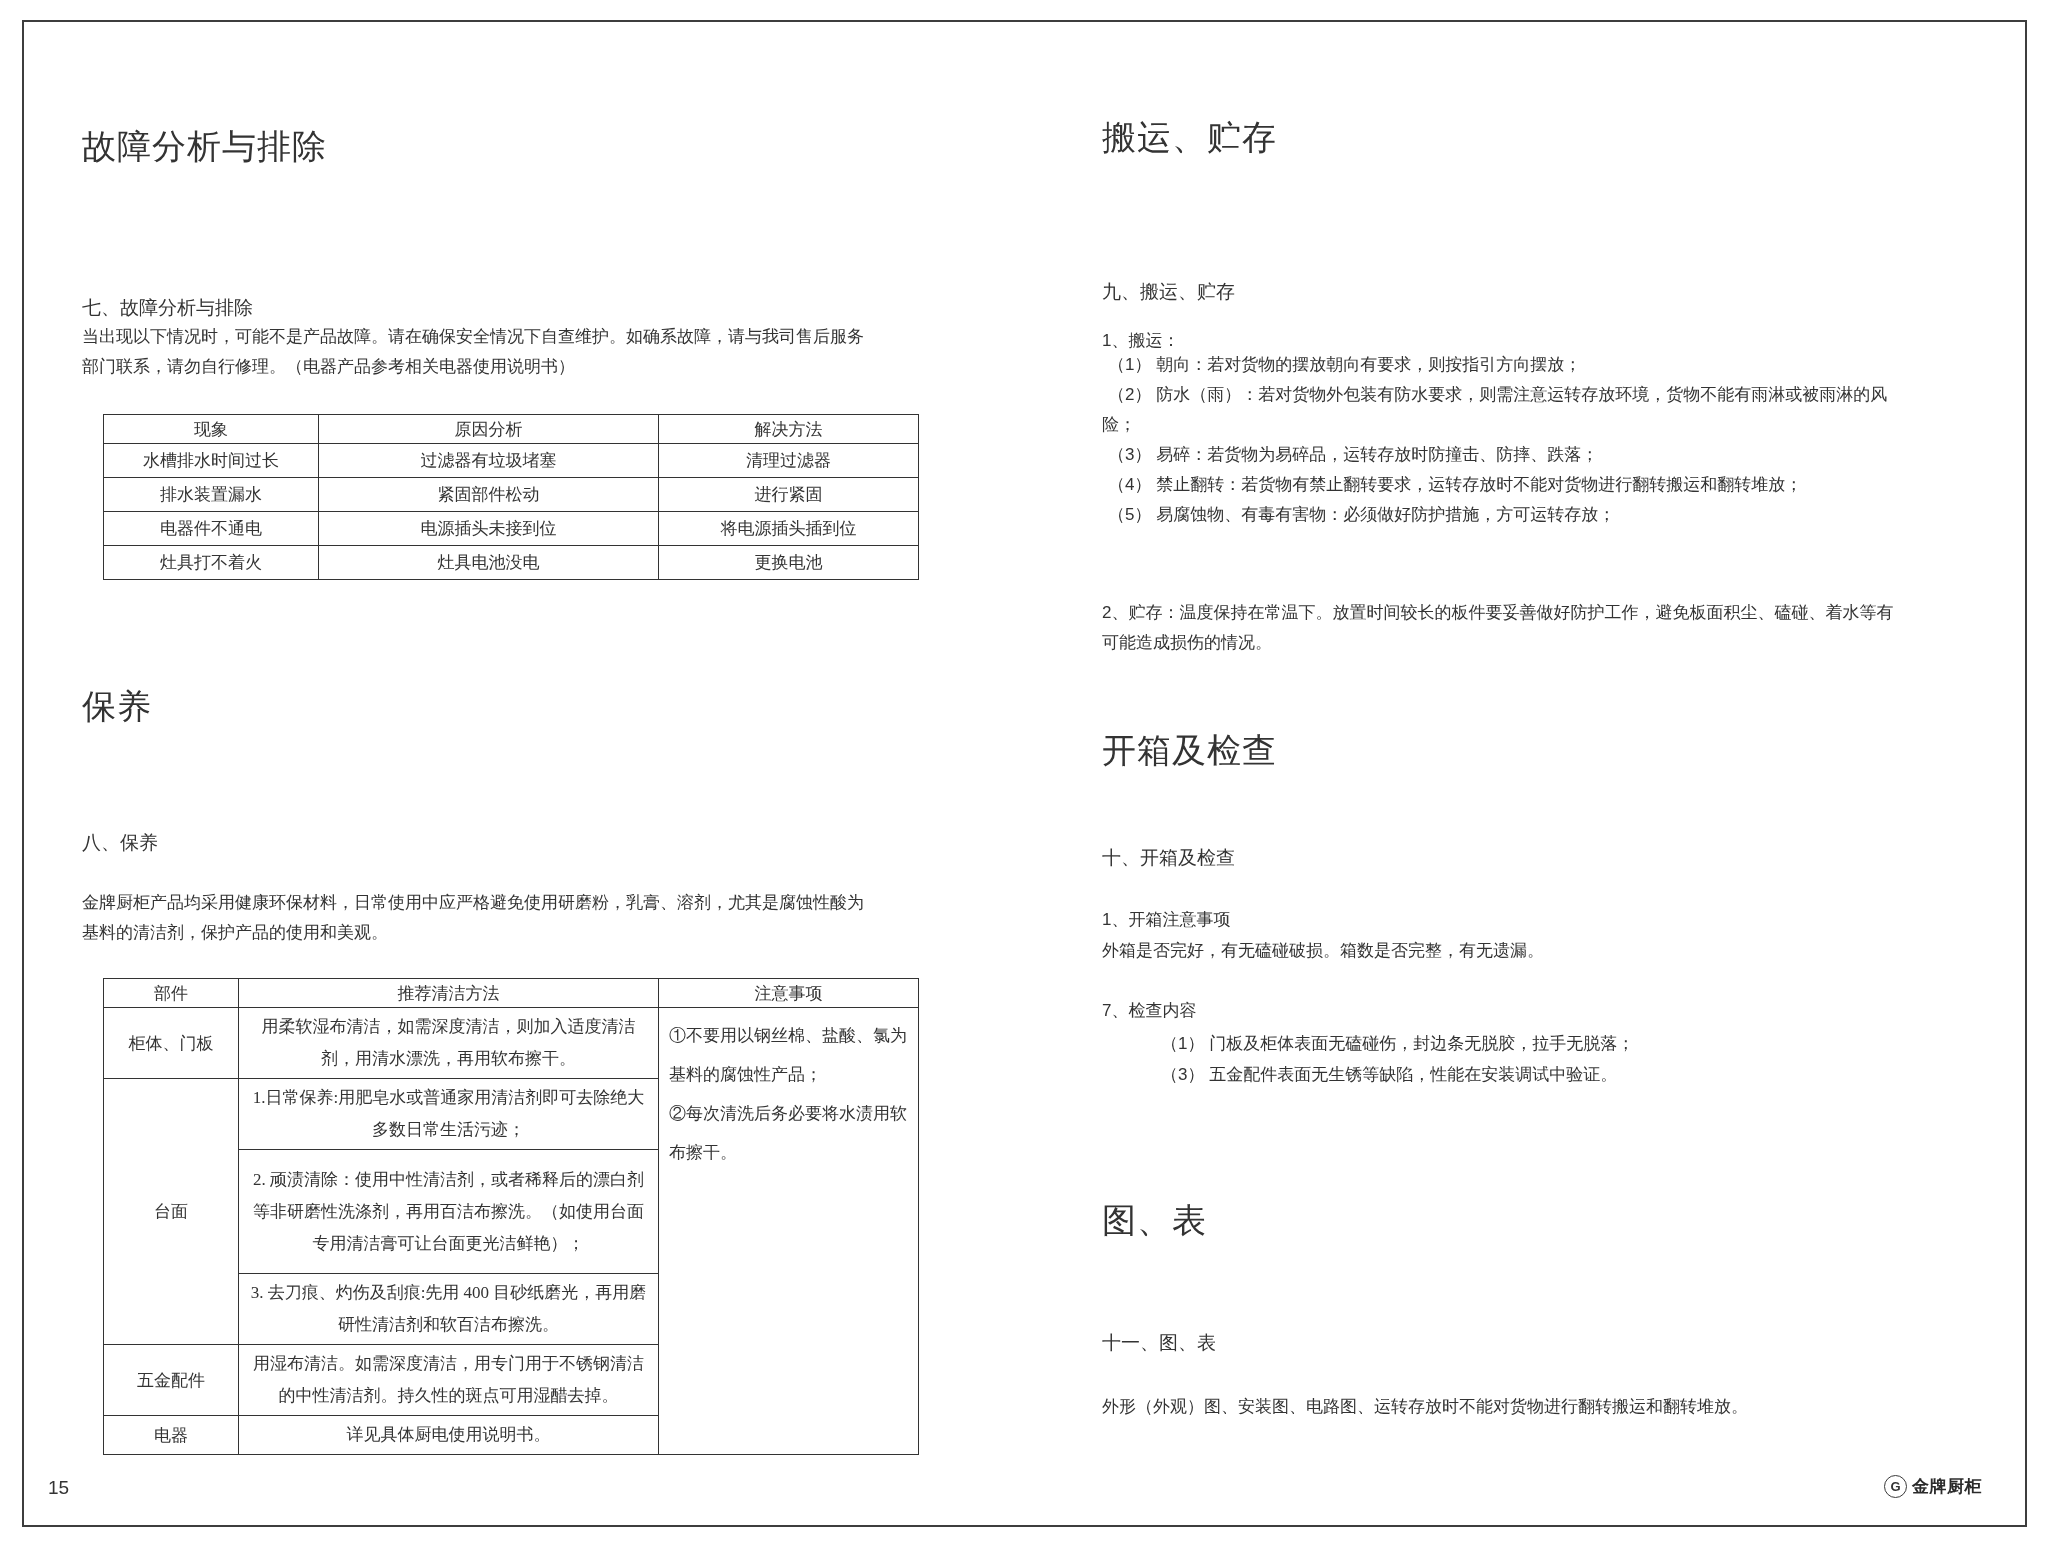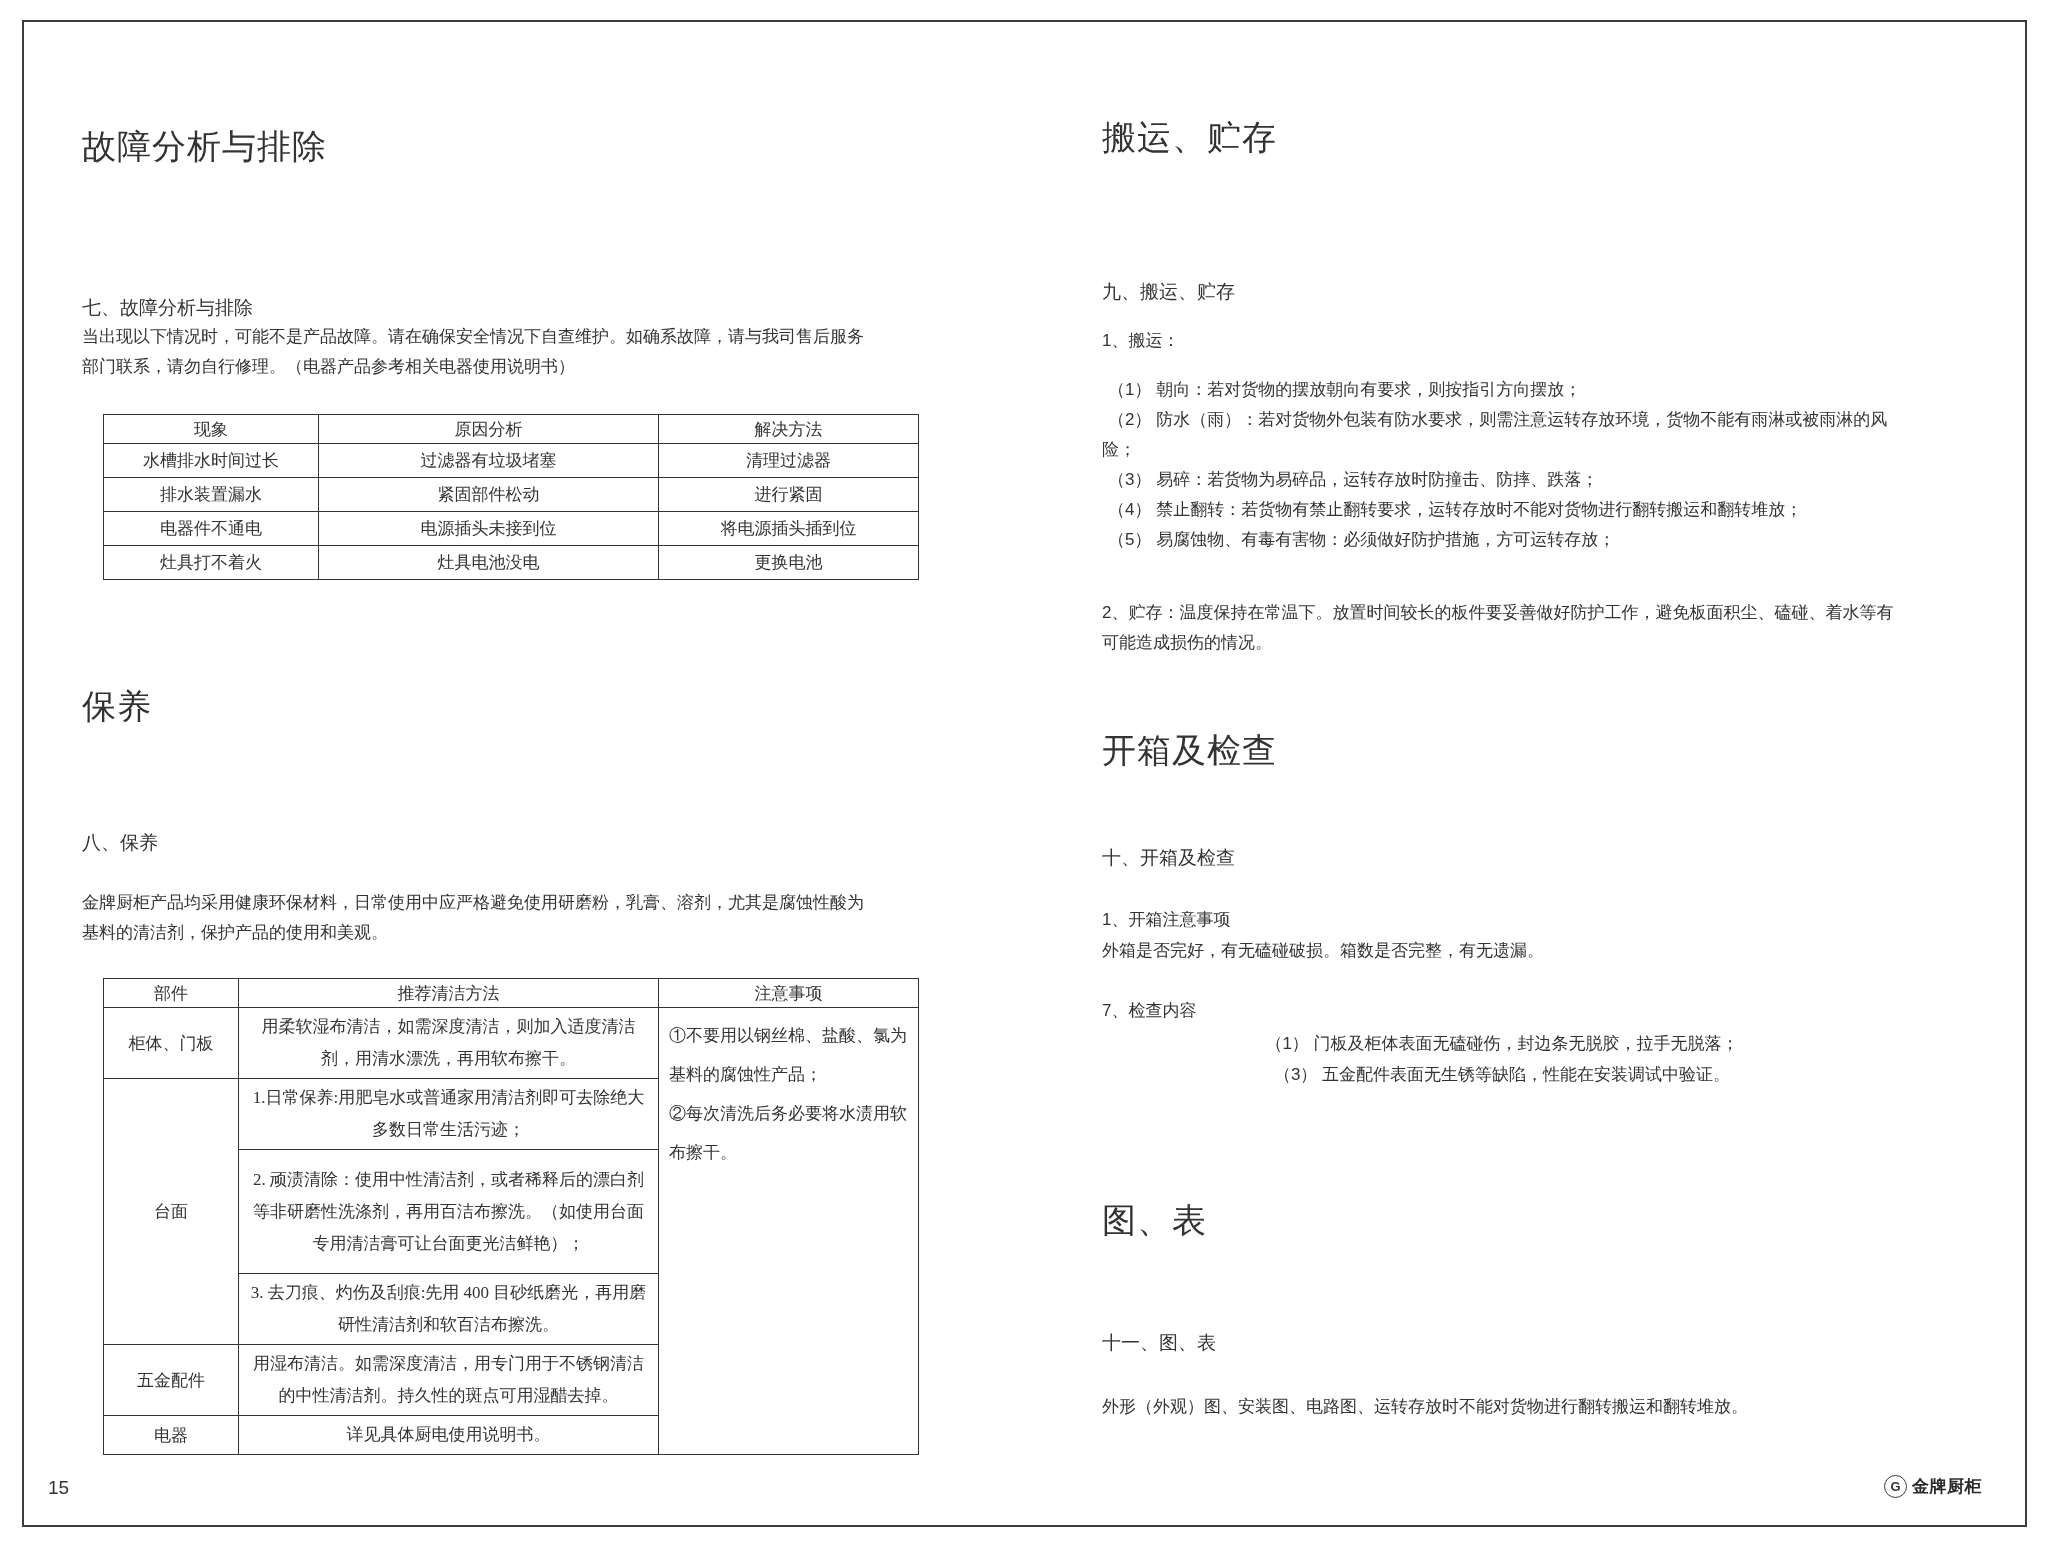"（1） 朝向：若对货物的摆放朝向有要求，则按指引方向摆放；" div.abs { top: 375px -> 350px }
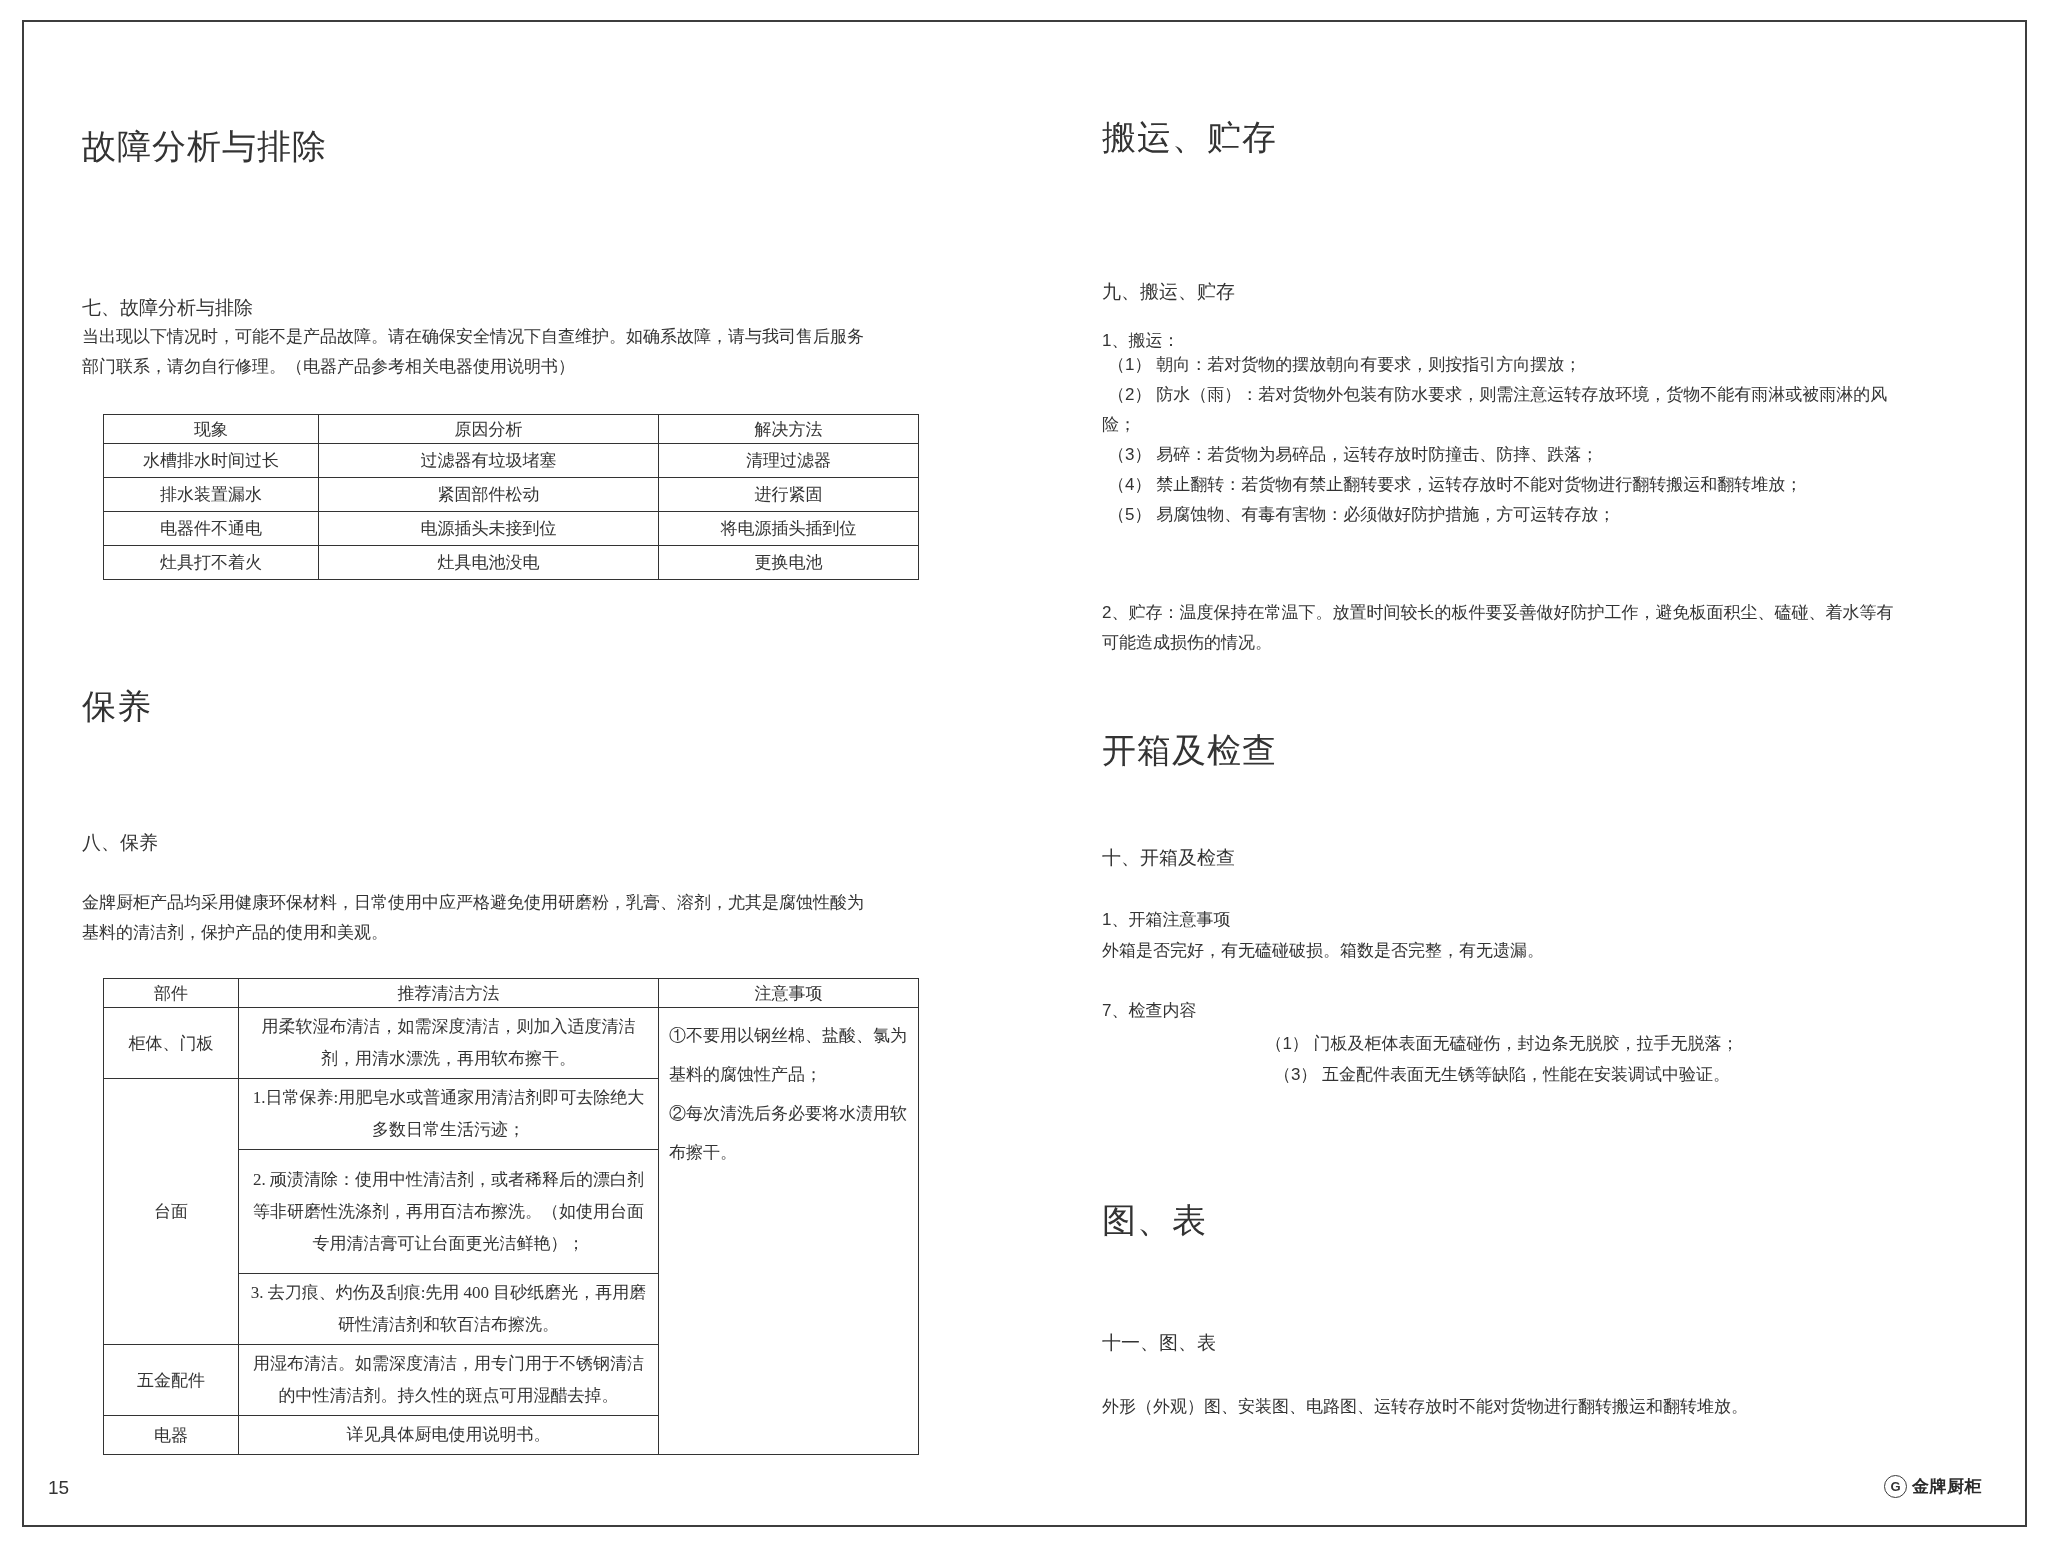"（1） 门板及柜体表面无磕碰伤，封边条无脱胶，拉手无脱落；" div.abs { left: 1099px -> 1155px; text-align: center -> none }
